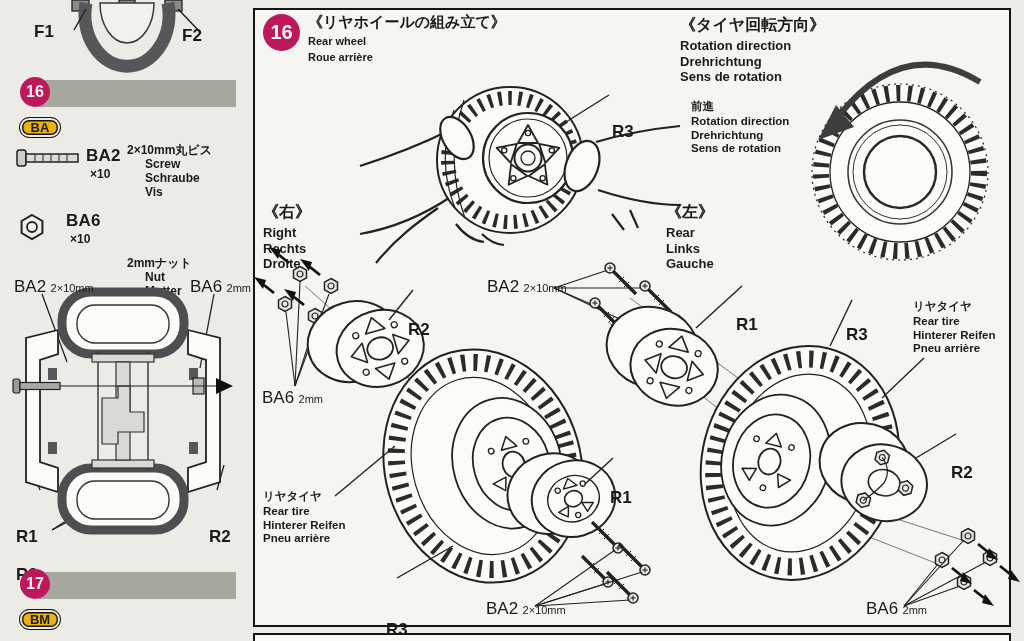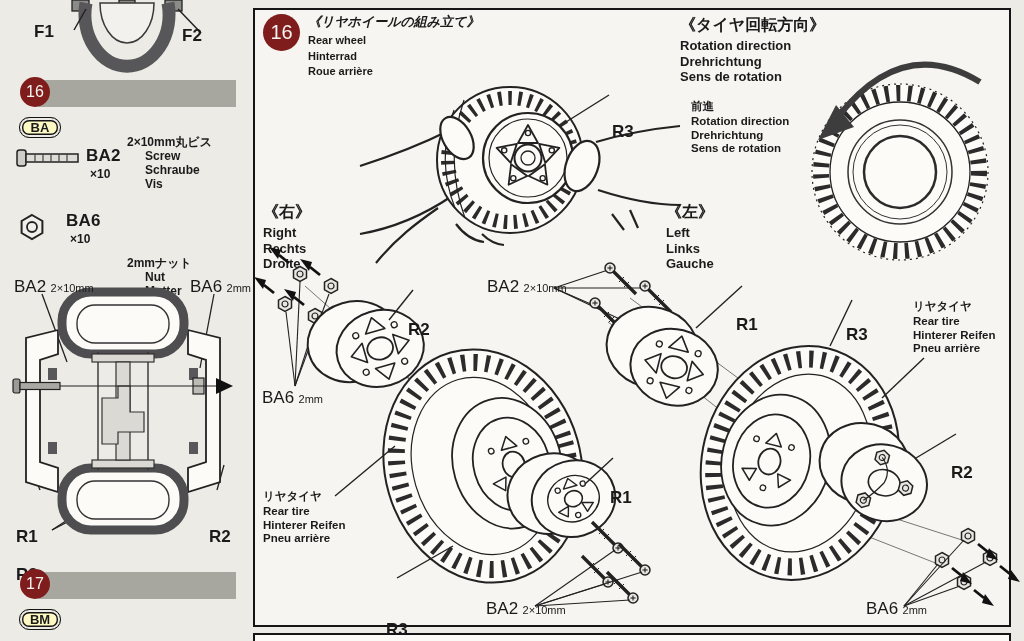"16" .stepcircle { background: #7f1d1d -> #be185d; font-weight: 400 -> 700 }
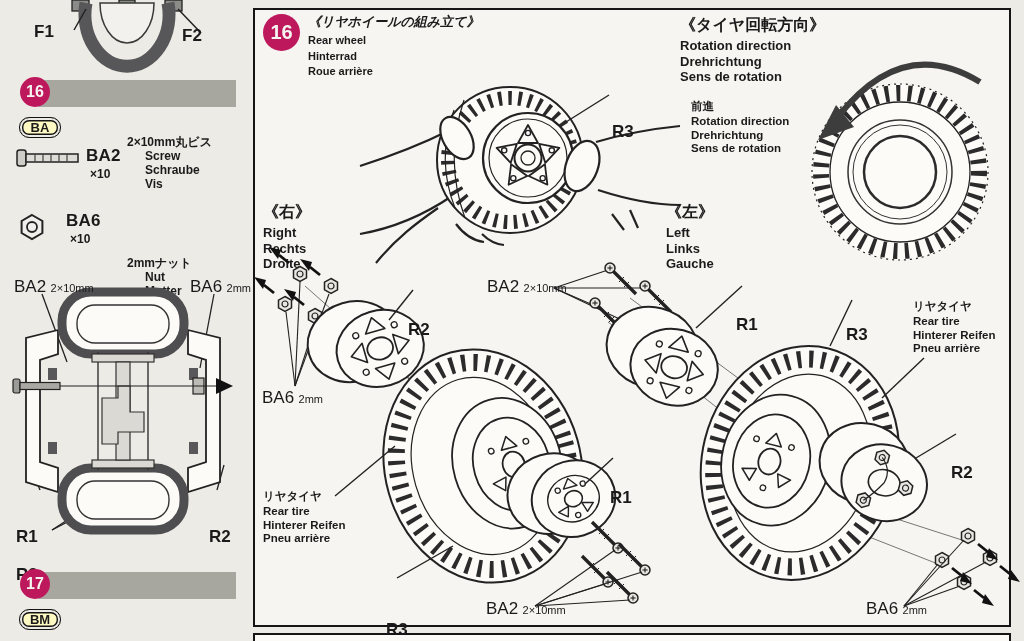"《リヤホイールの組み立て》" .ml.title .ja { font-size: 13px -> 15px; font-style: italic -> none }
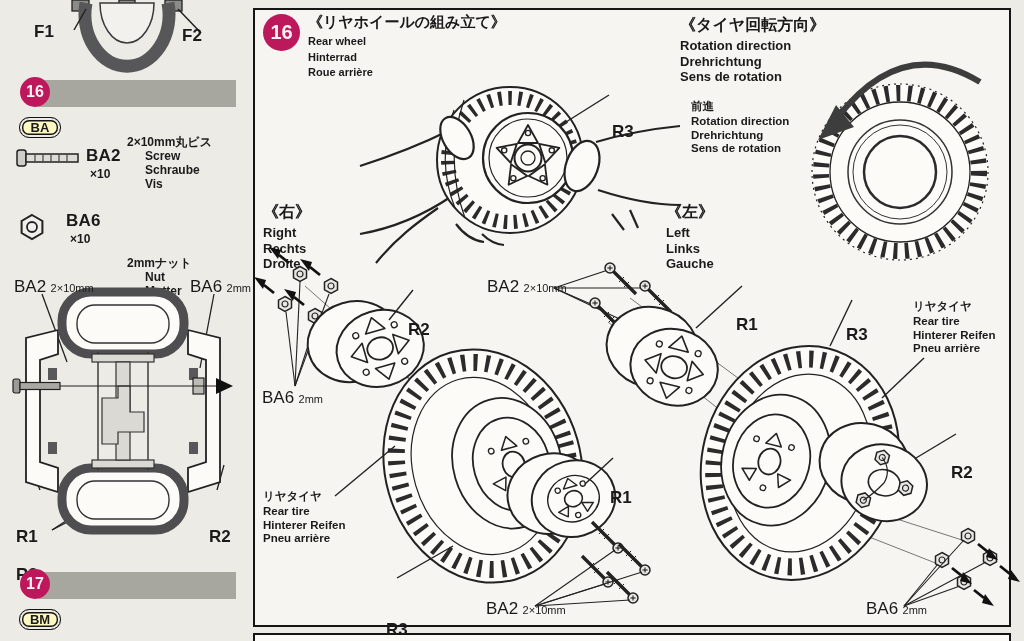"Hinterrad" div.ln { html: <div>Hinterrad</div> -> none }
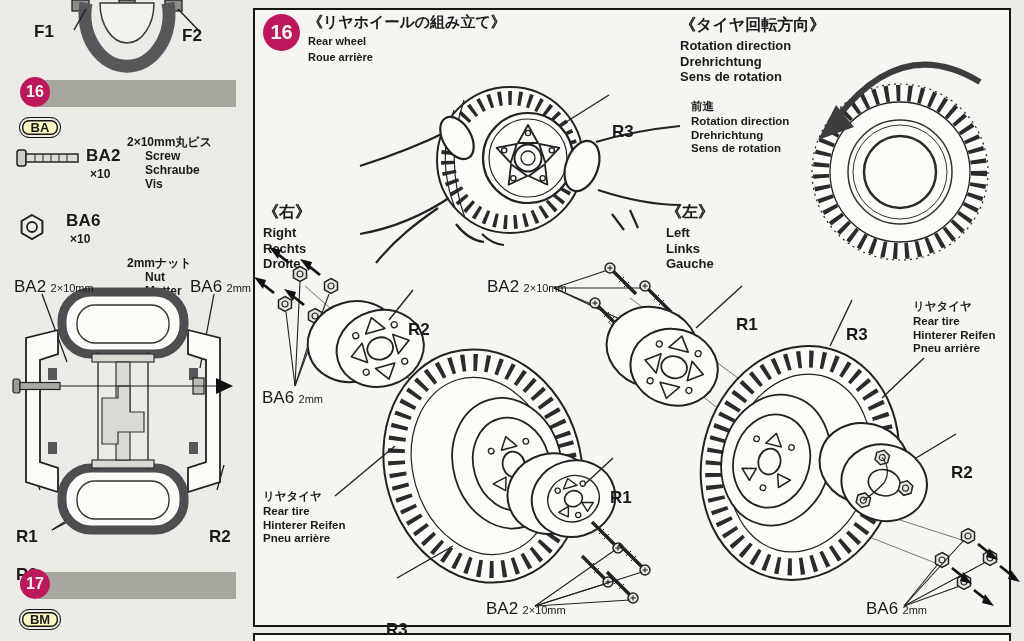"BA" .ovalbadge { background: #fef9c3 -> #eab308 }
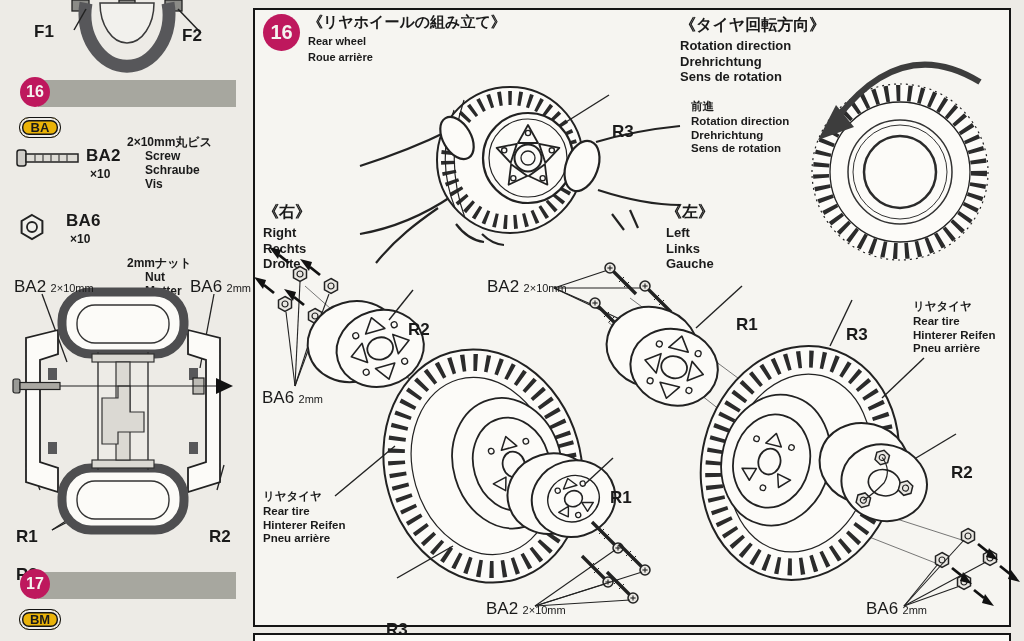"2×10mm丸ビス" div.partdesc { top: 135px -> 143px }
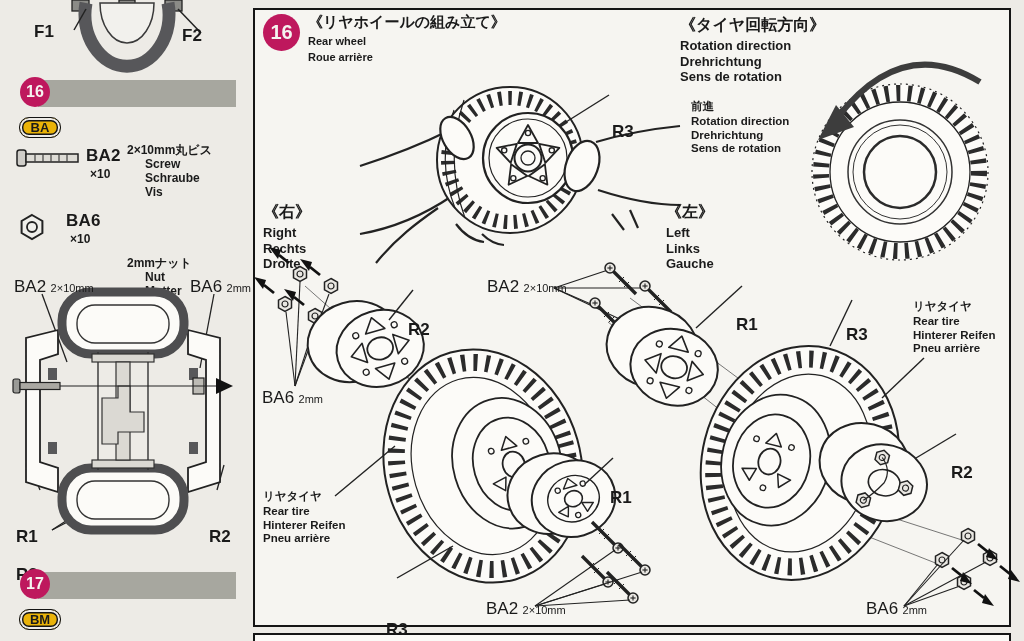"Left" div.ln { text: Left -> Rear }
